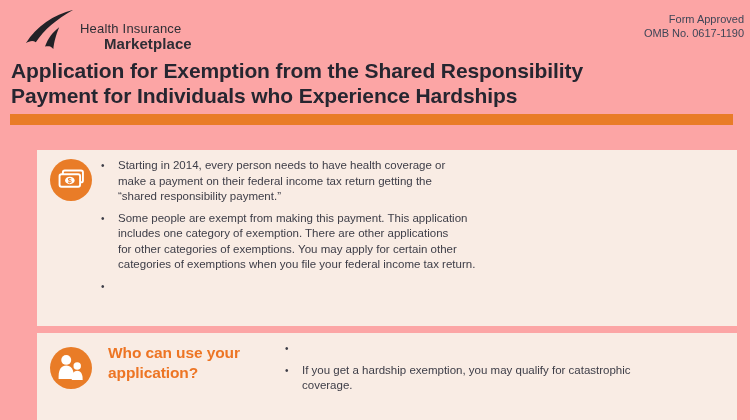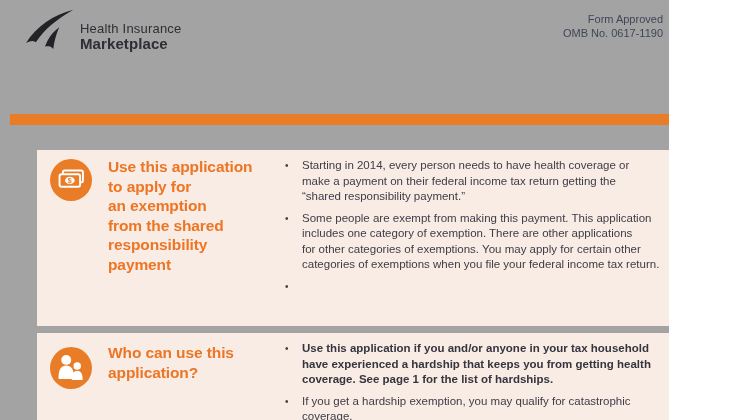"Health Insurance" .page { background: #a3a3a3 -> #fca5a5; width: 669px -> 750px }
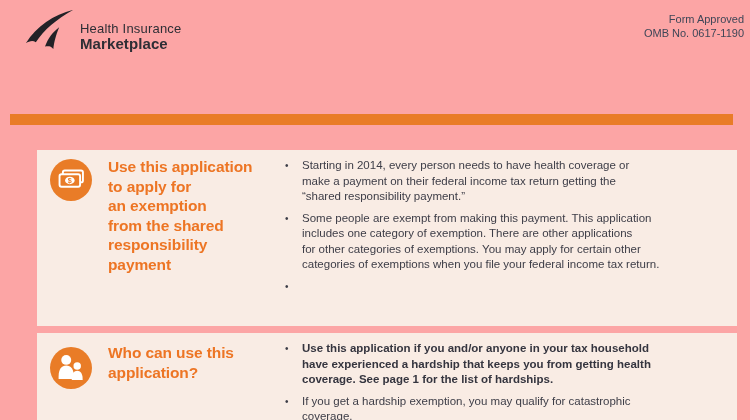"Marketplace" .logo-line2 { margin-left: none -> 24px }
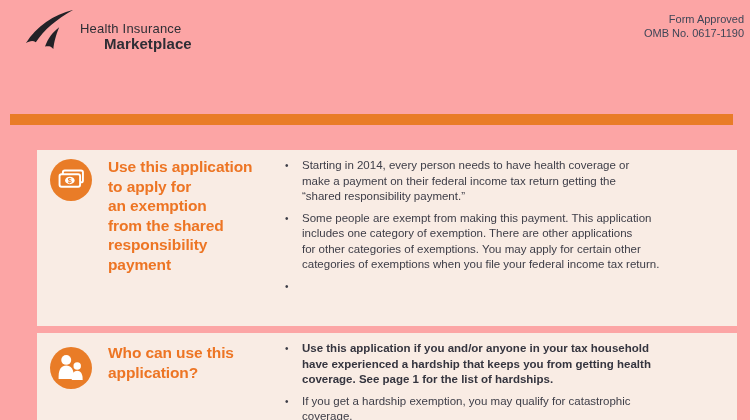"Application for Exemption from the" h1.title { html: none -> <h1>Application for Exemption from the Shared Responsibility Payment for Individuals who Experience Hardships</h1> }
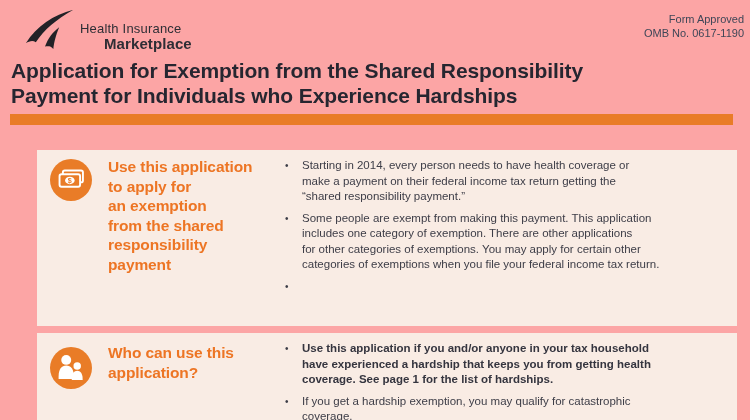"Use this application" div.heading-col { html: <div> <h2>Use this application to apply for an exemption from the shared responsibility payment</h2> </div> -> none }
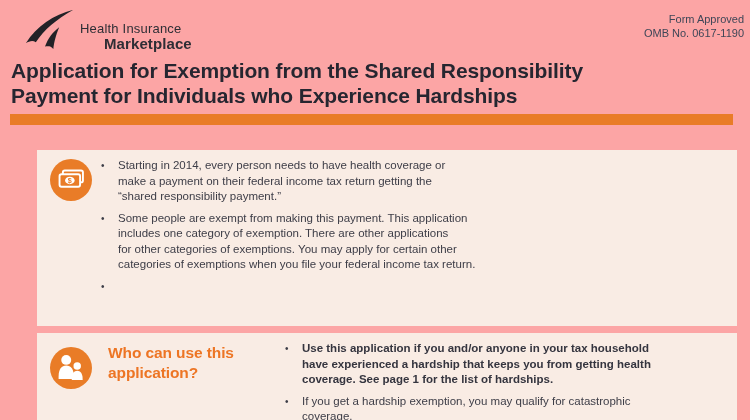"Who can use this" h2.heading { text: this -> your }
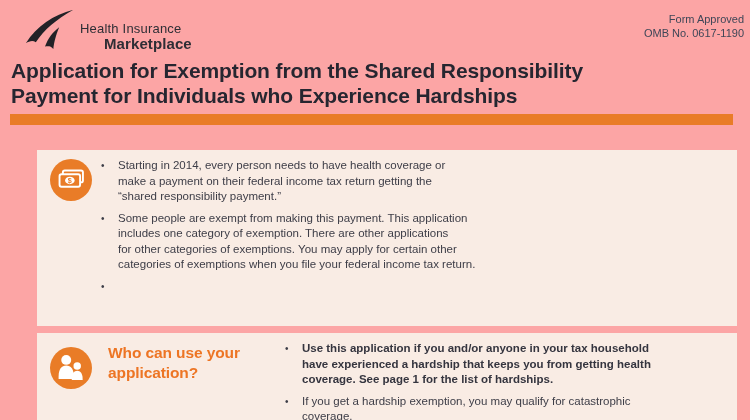"Use this application if you" span.bullet-text { html: <span>Use this application if you and/or anyone in your tax household have experienced a hardship that keeps you from getting health coverage. See page 1 for the list of hardships.</span> -> none }
